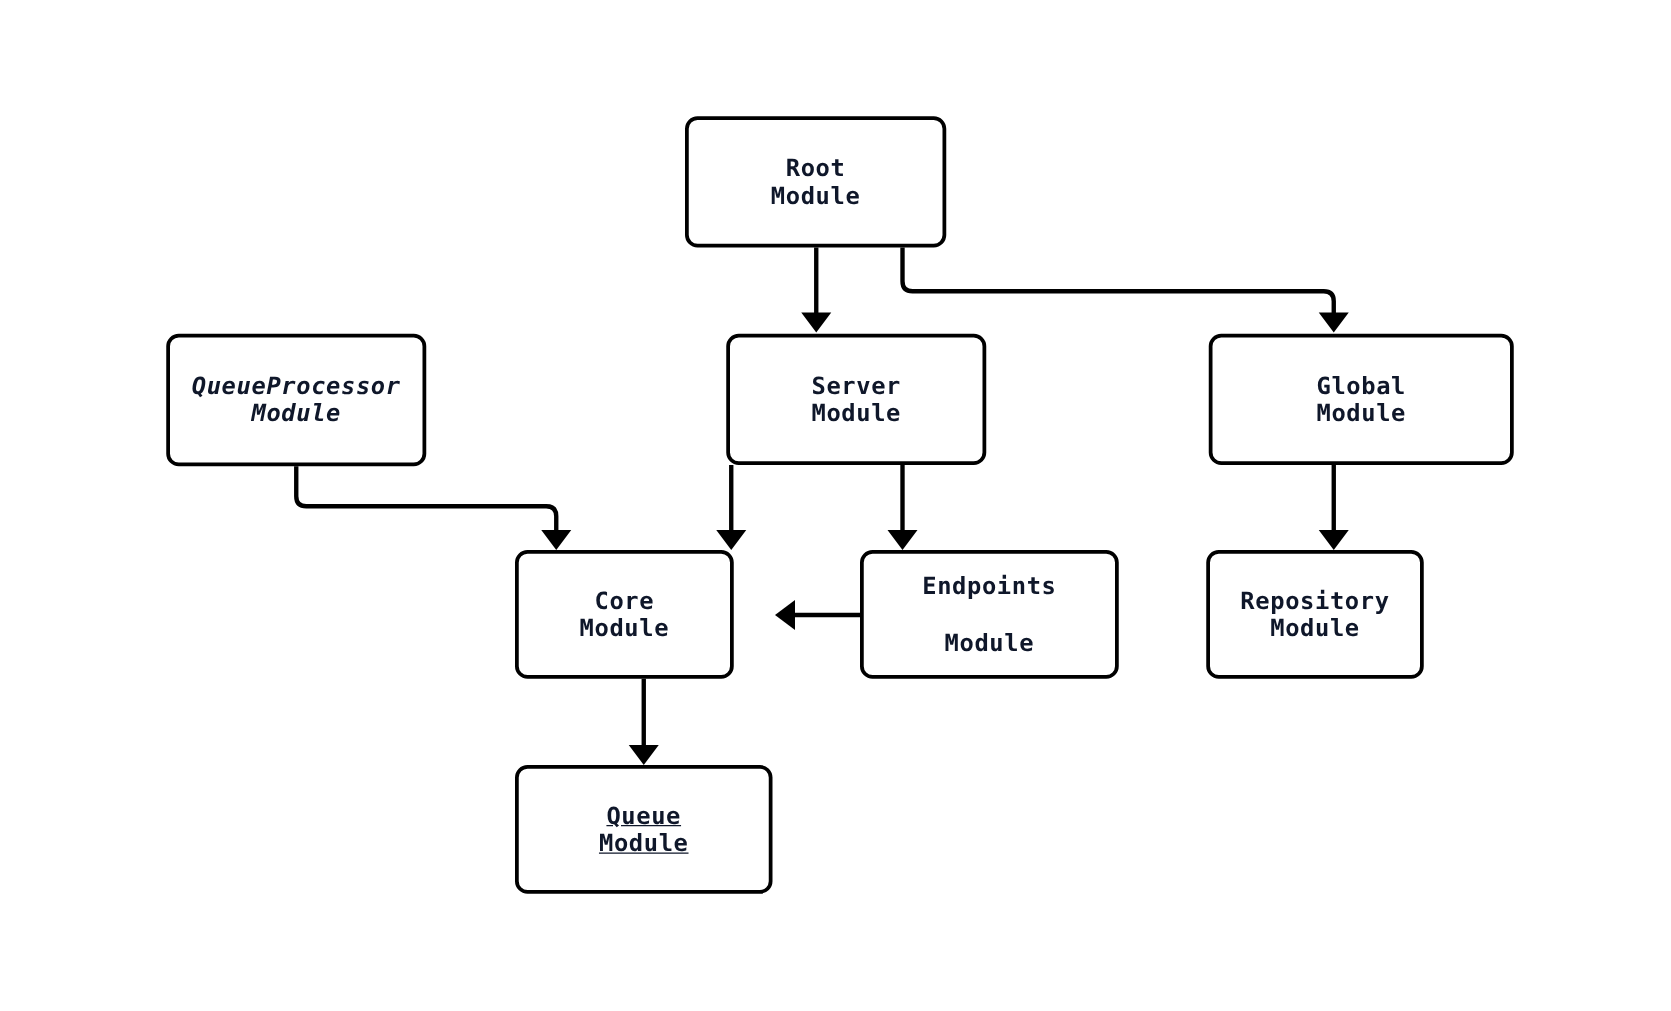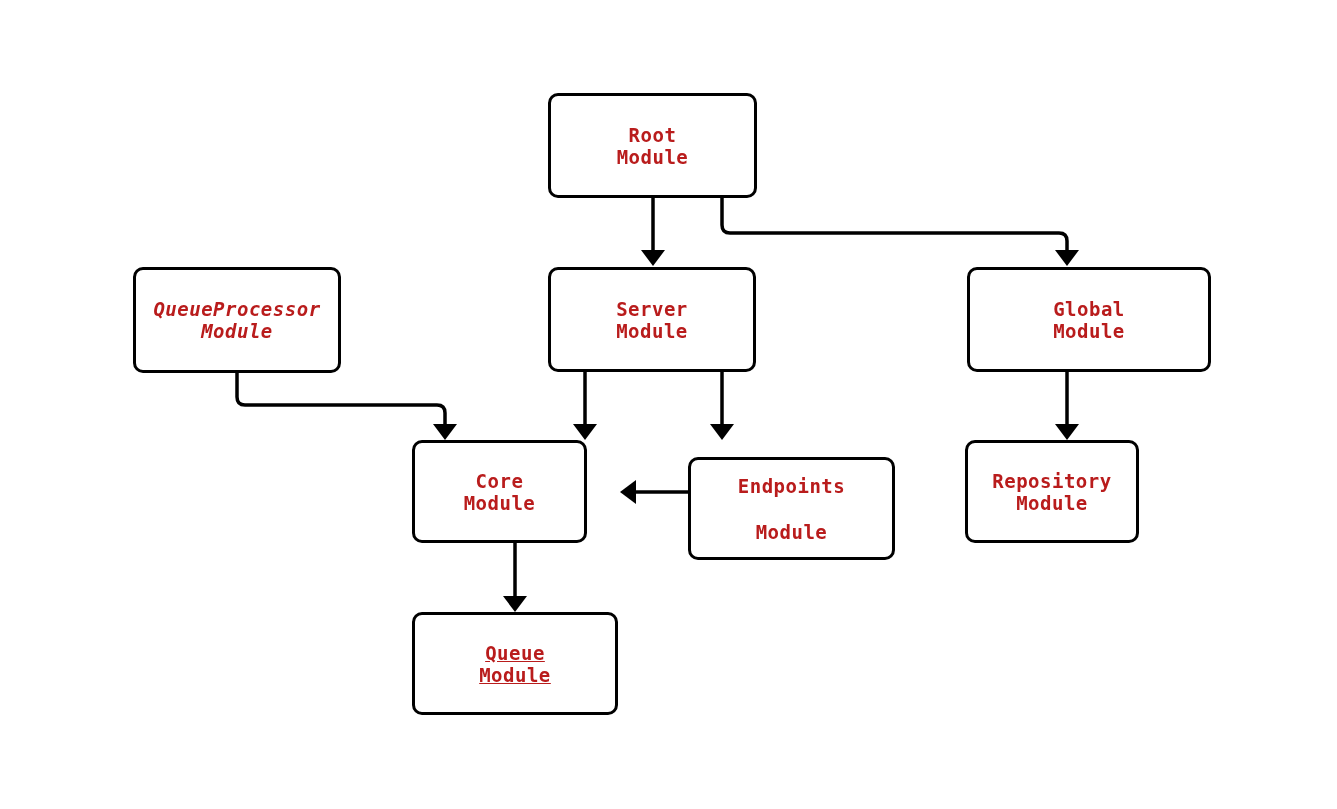"Root" .node { color: #b91c1c -> #0f172a }
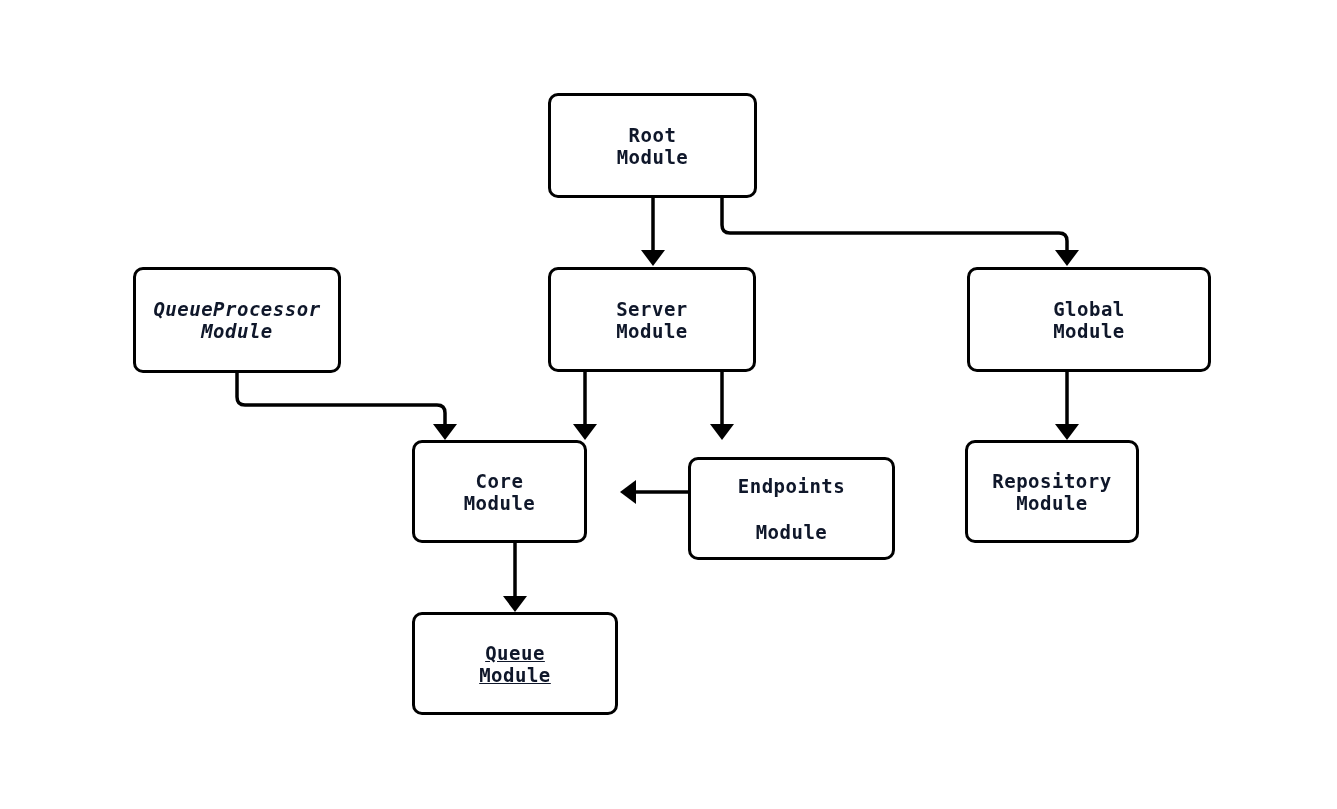"Server" #node-server { left: 548px -> 581px }
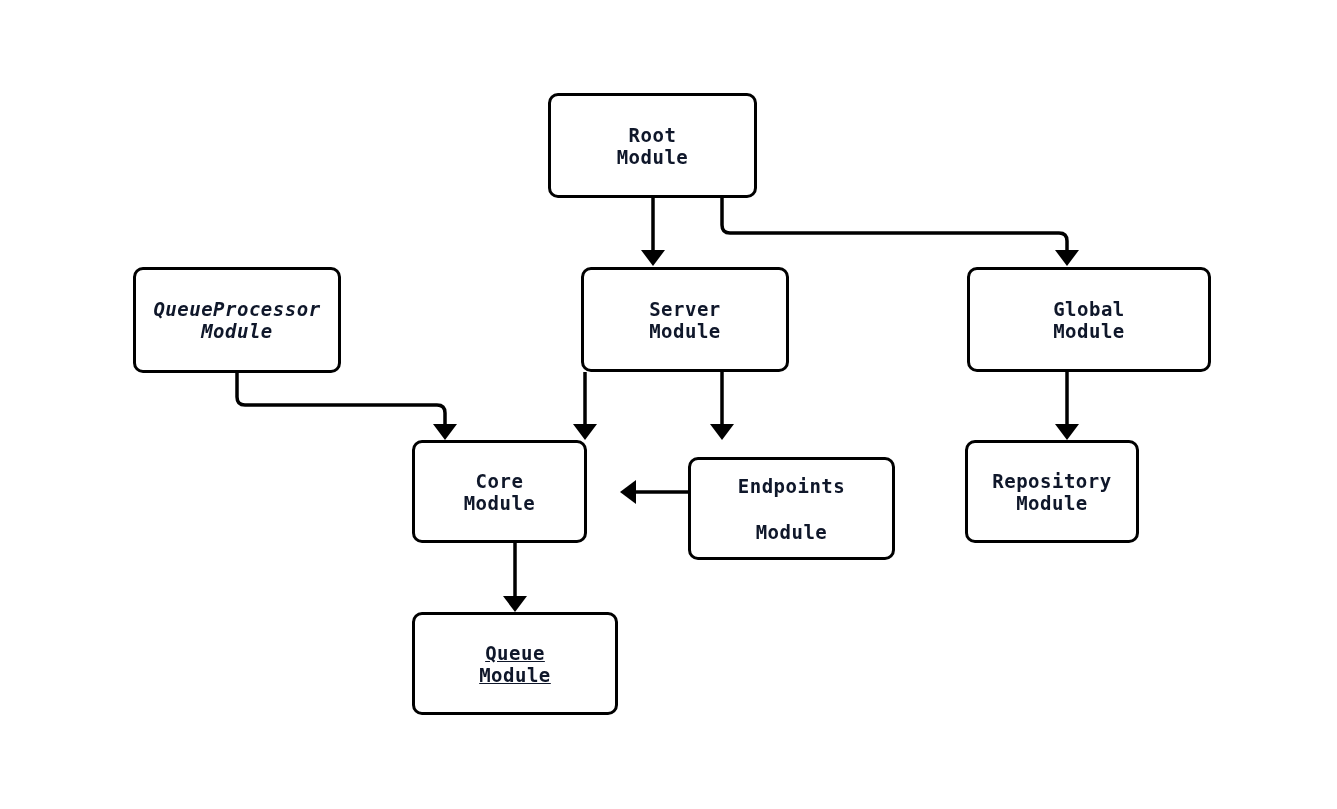"Endpoints" #node-endpoints { top: 457px -> 440px }
